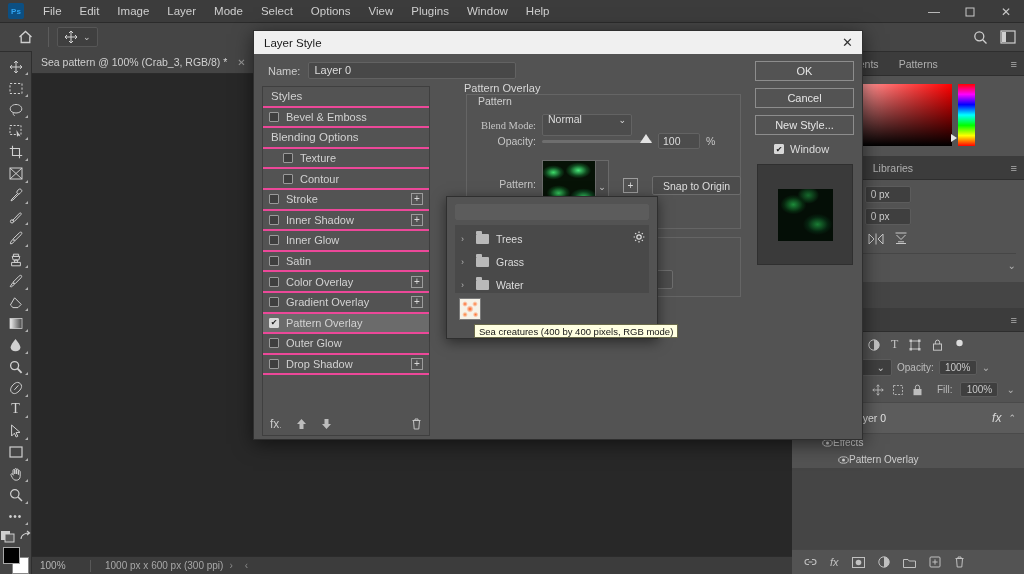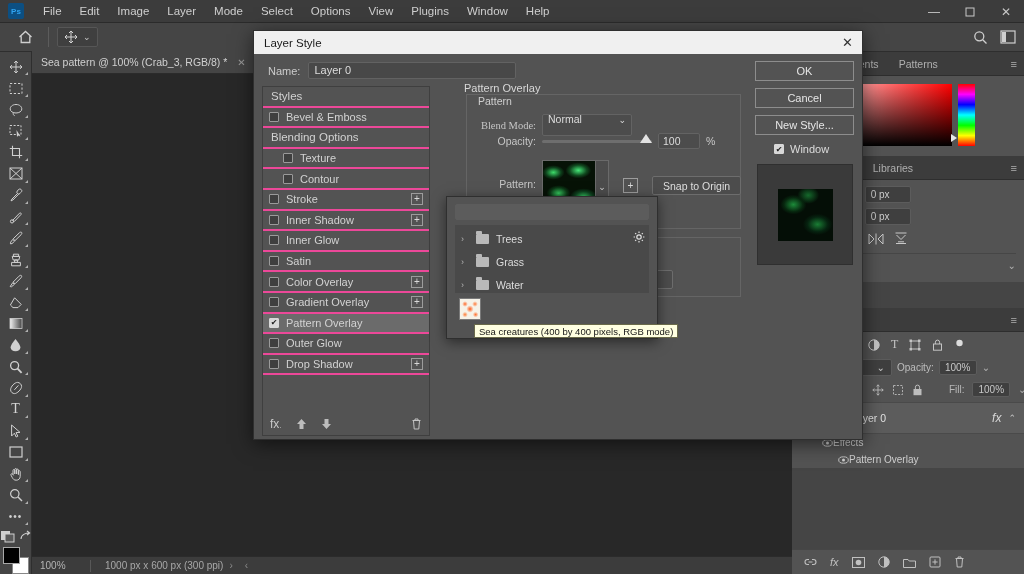"Fill:" span { margin-left: 18px -> 6px }
